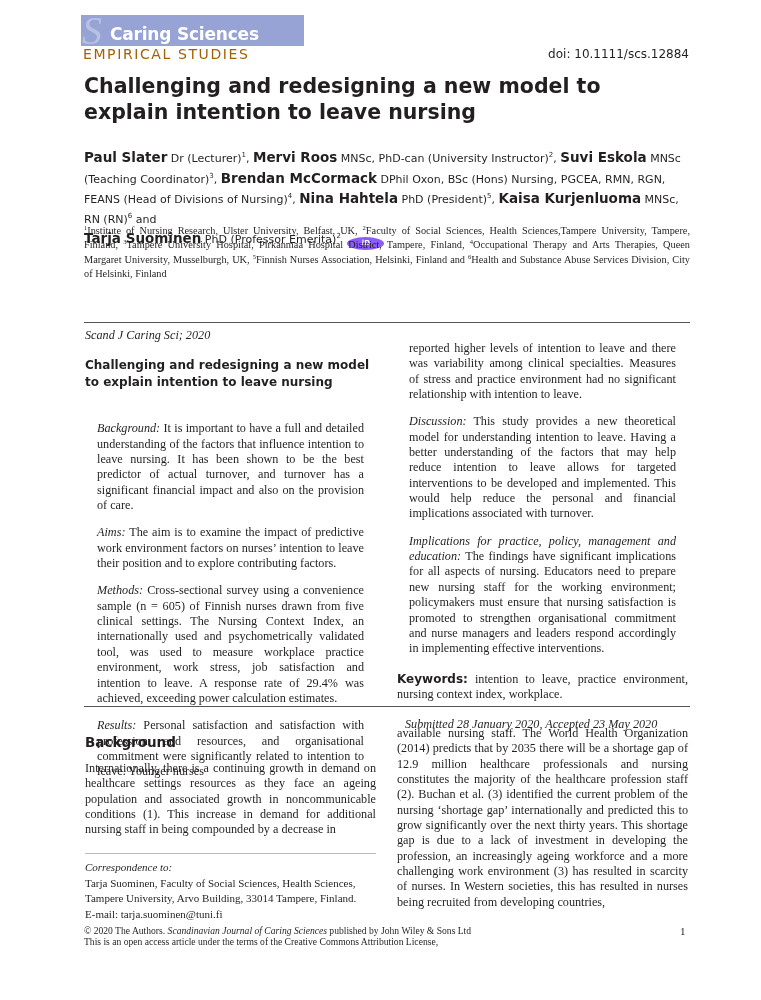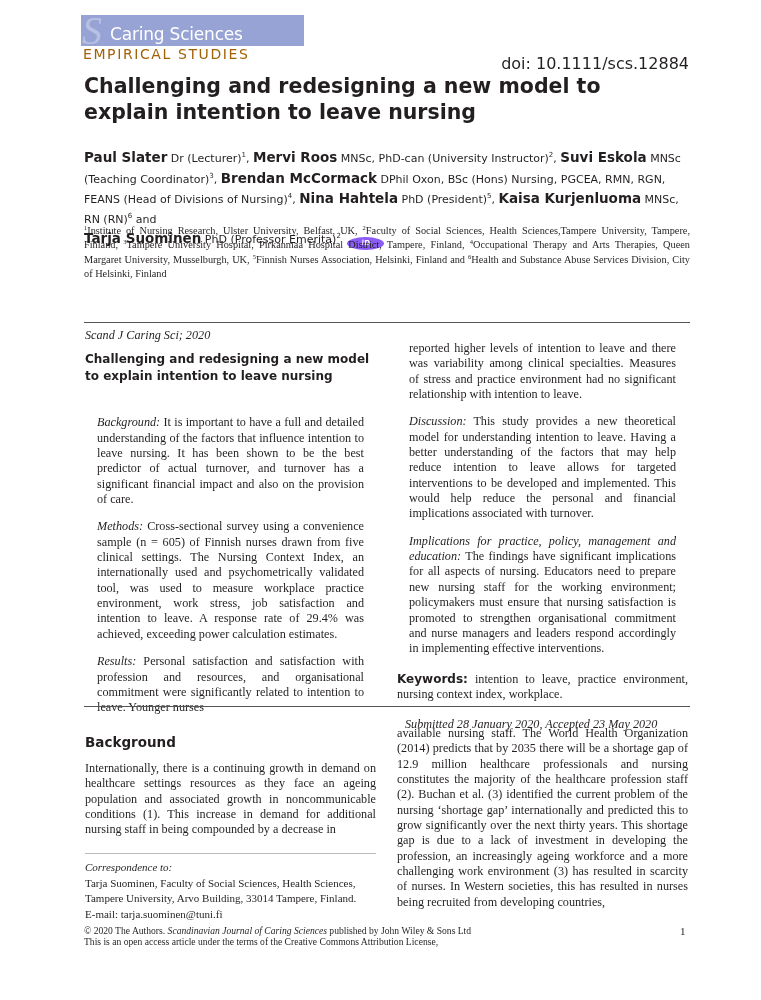"Caring Sciences" .banner .big { font-weight: normal -> bold }
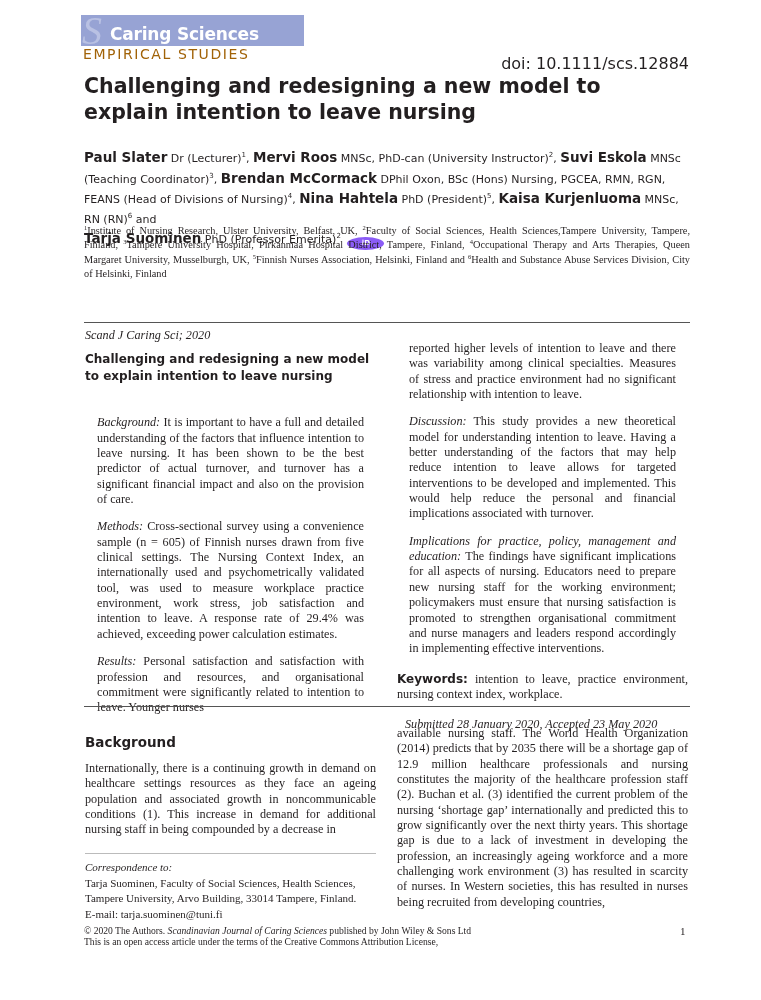"doi: 10.1111/scs.12884" .doi { font-size: 16px -> 12px; top: 54px -> 47px }
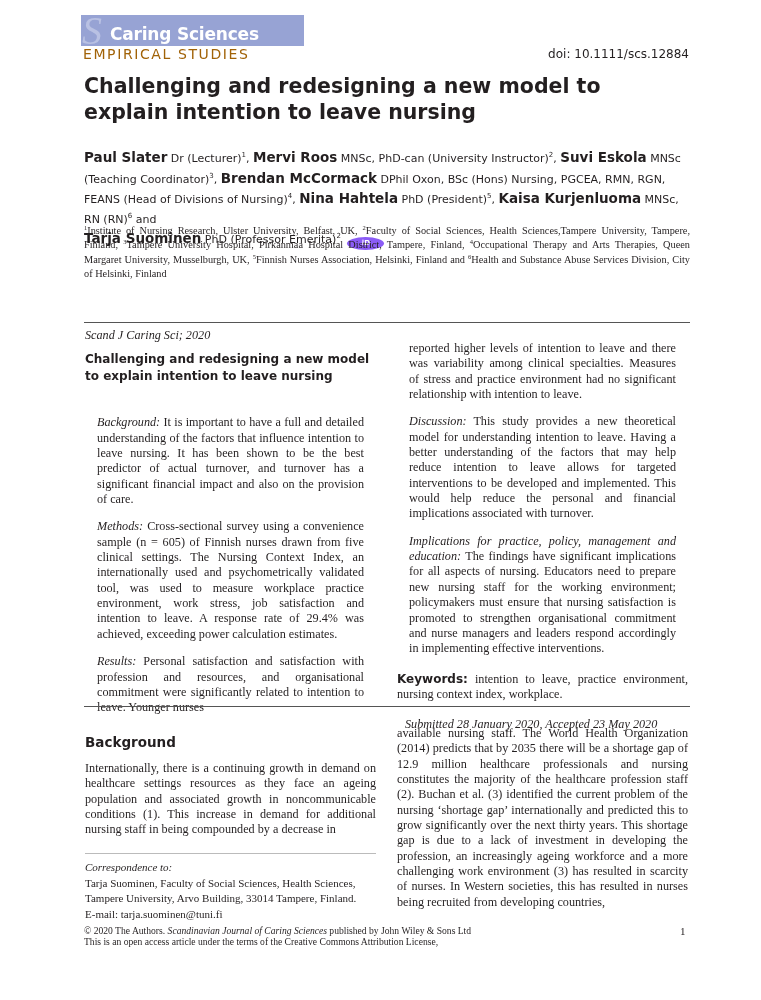"Scand J Caring Sci; 2020" .journal-cite { margin: 0 0 8px 0 -> 0 0 14px 0 }
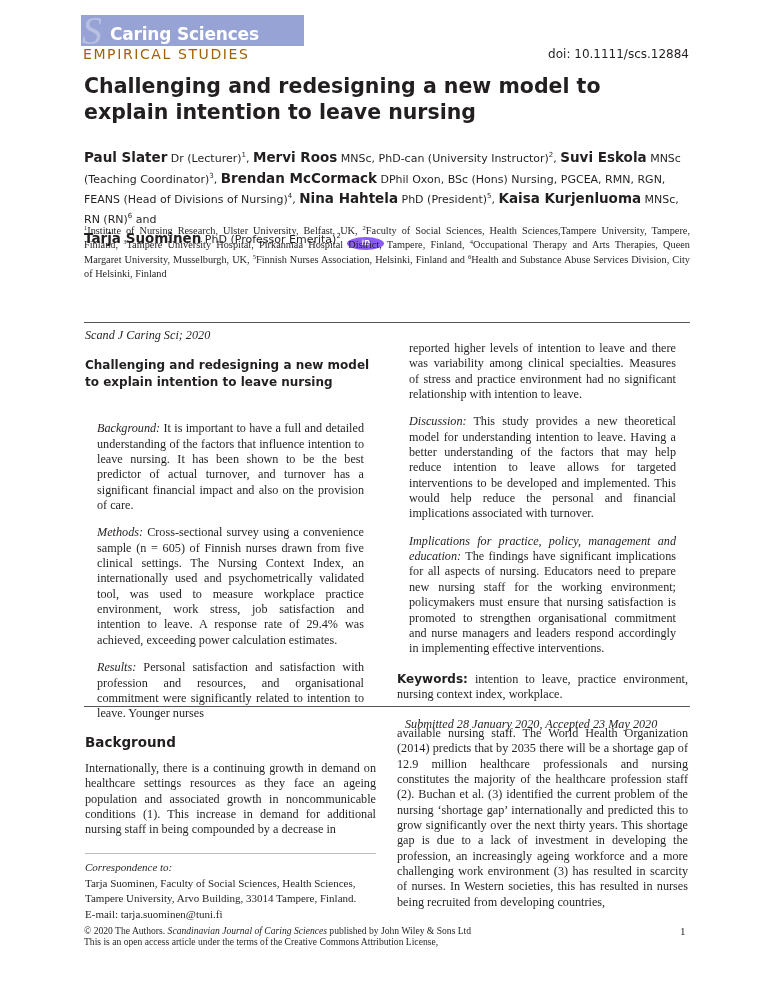"Aims: The aim is to" p.abs-p { html: none -> <p><span>Aims:</span><span> The aim is to examine the impact of predictive work environment factors on nurses’ intention to leave their position and to explore contributing factors.</span></p> }
